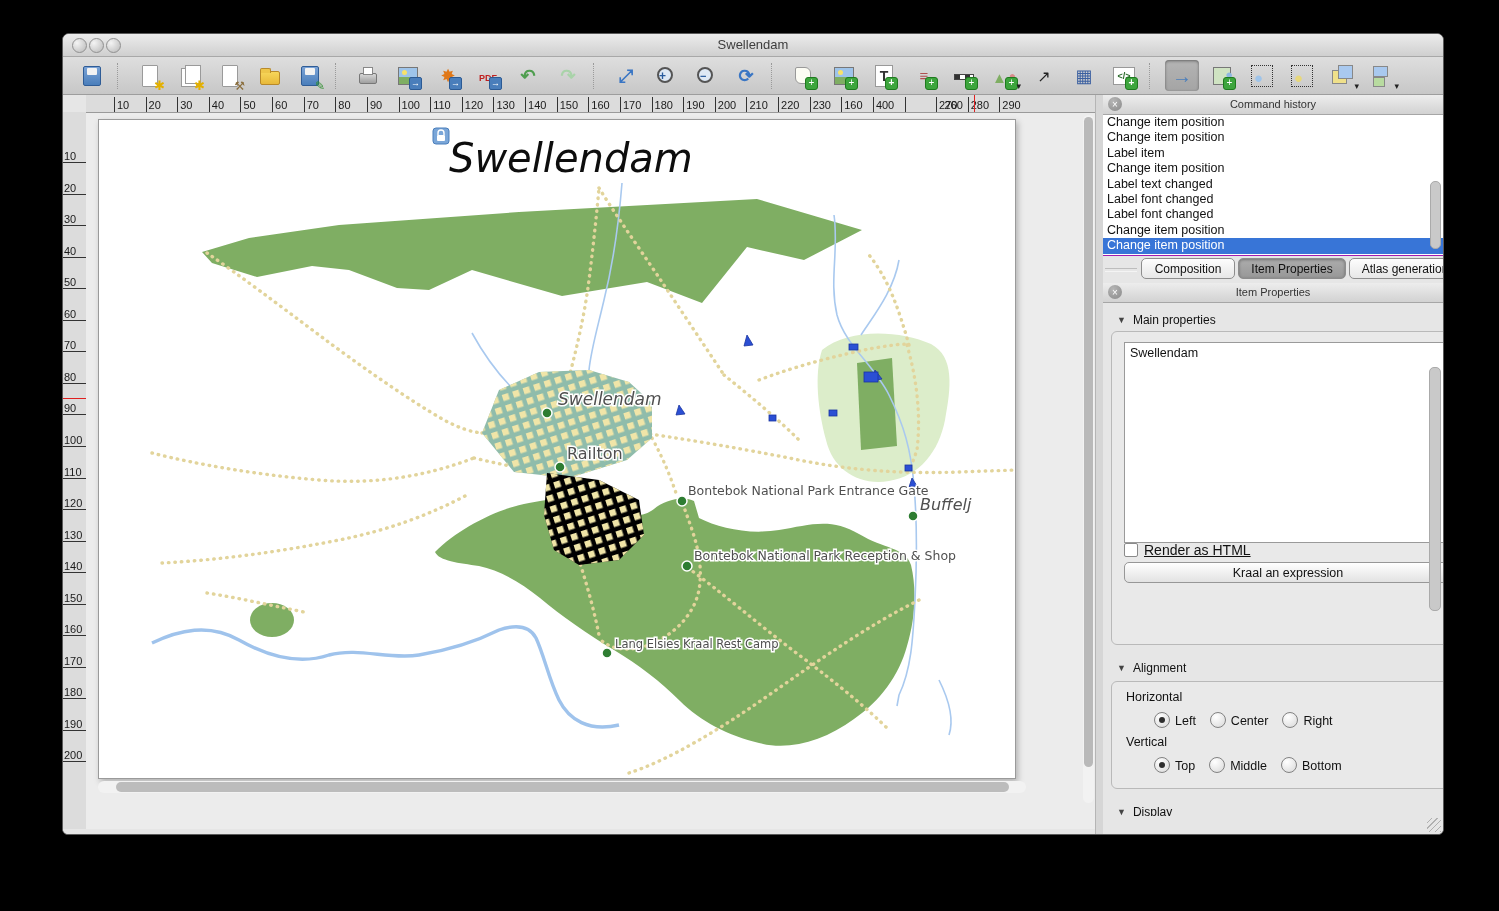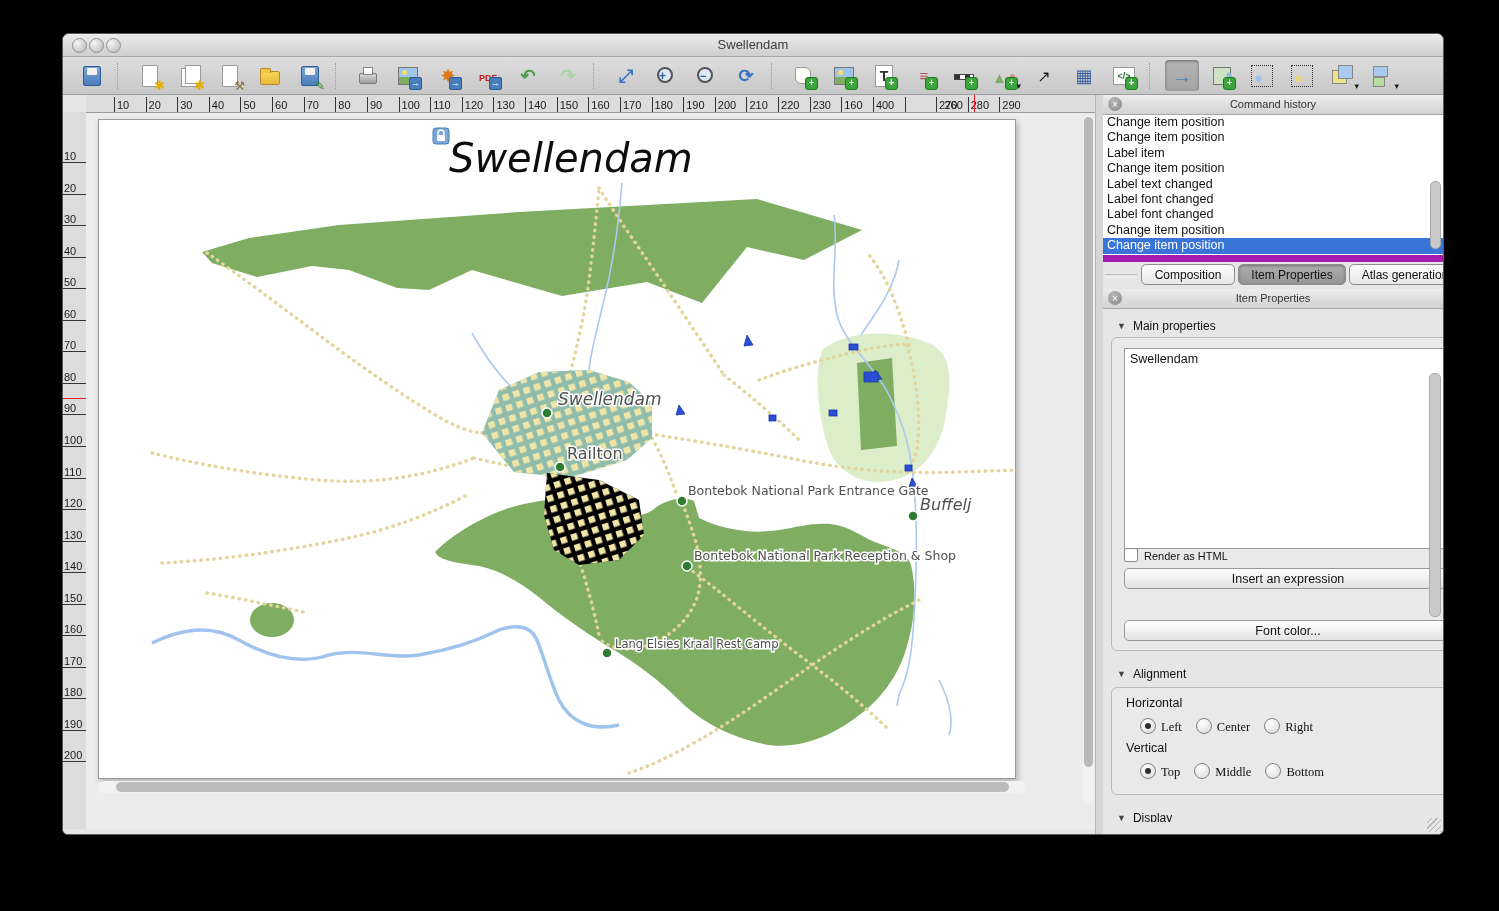"Change item position" .ch-list { border-bottom: 7px solid #a21caf -> 1px solid #a21caf }
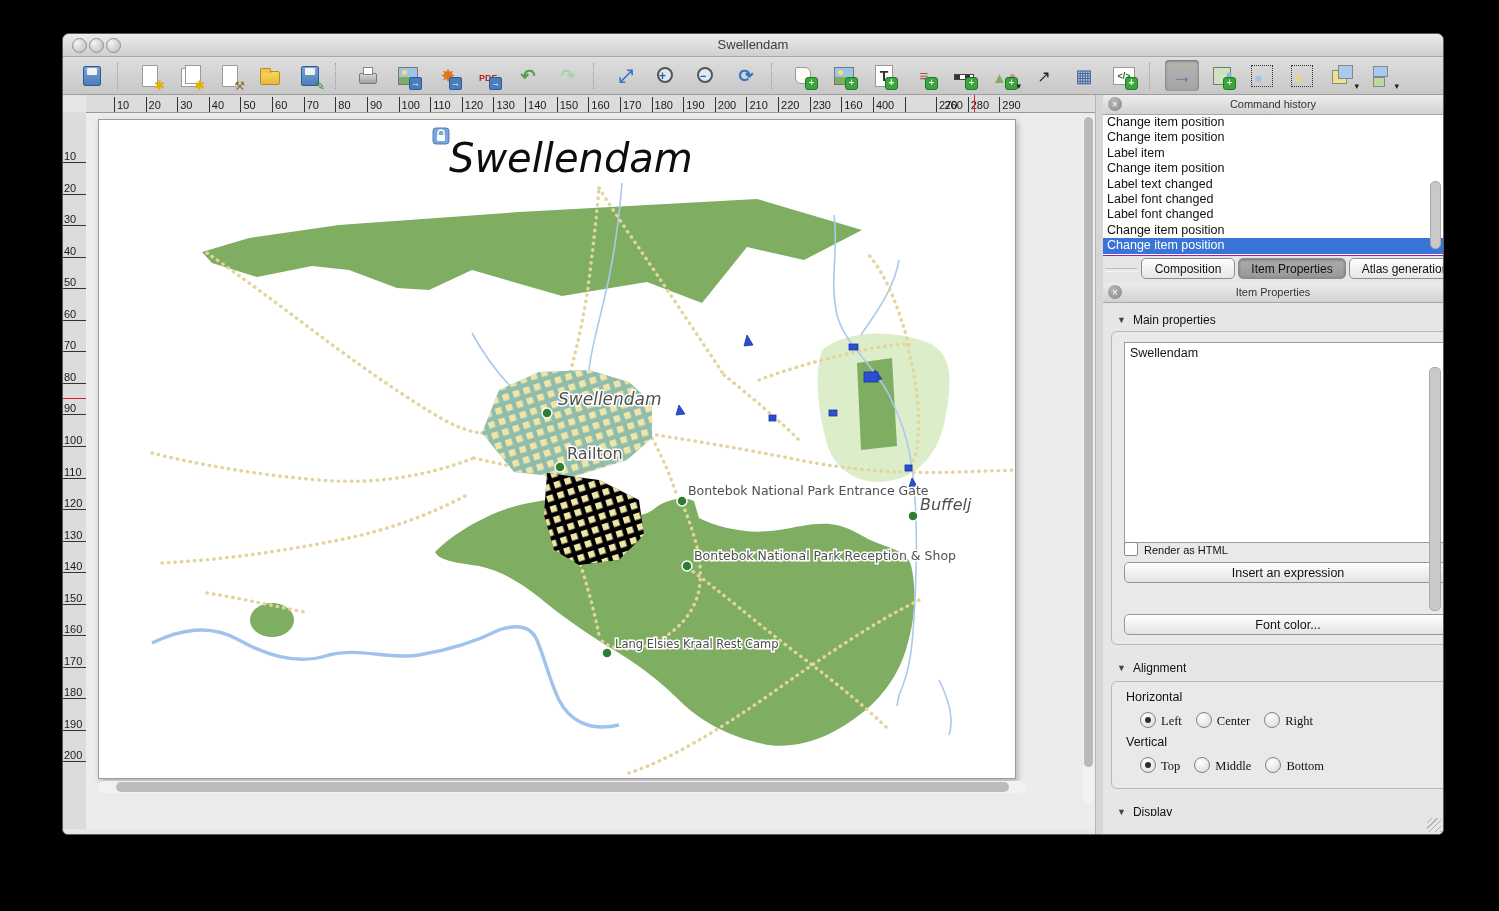"Render as HTML" .cb-row { font-size: 11px -> 14px; text-decoration: none -> underline }
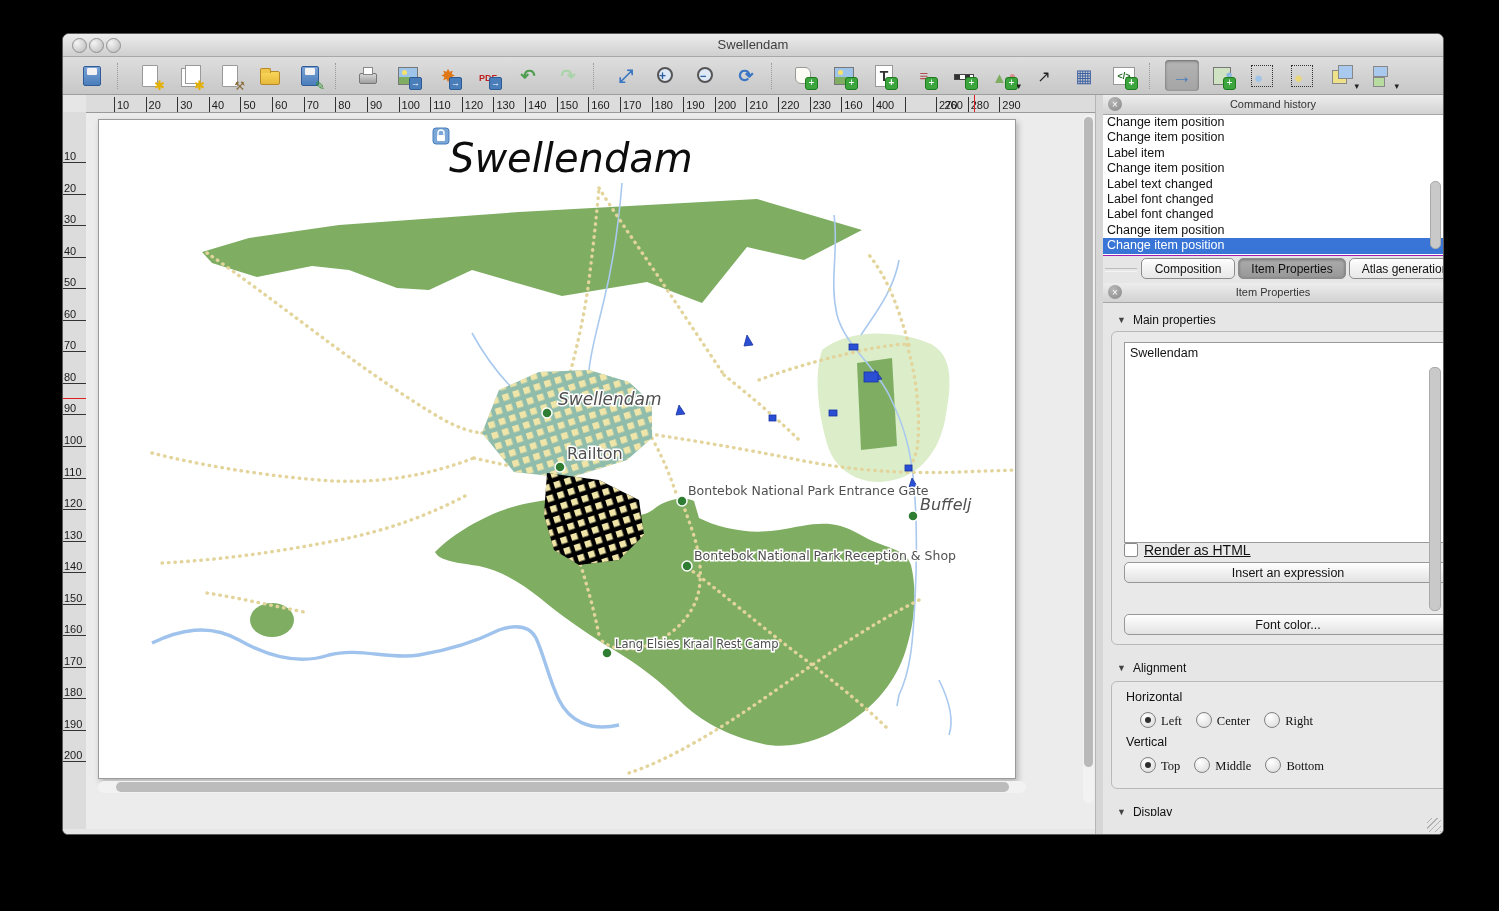"Insert an expression" button.gb-btn { text: Insert -> Kraal }
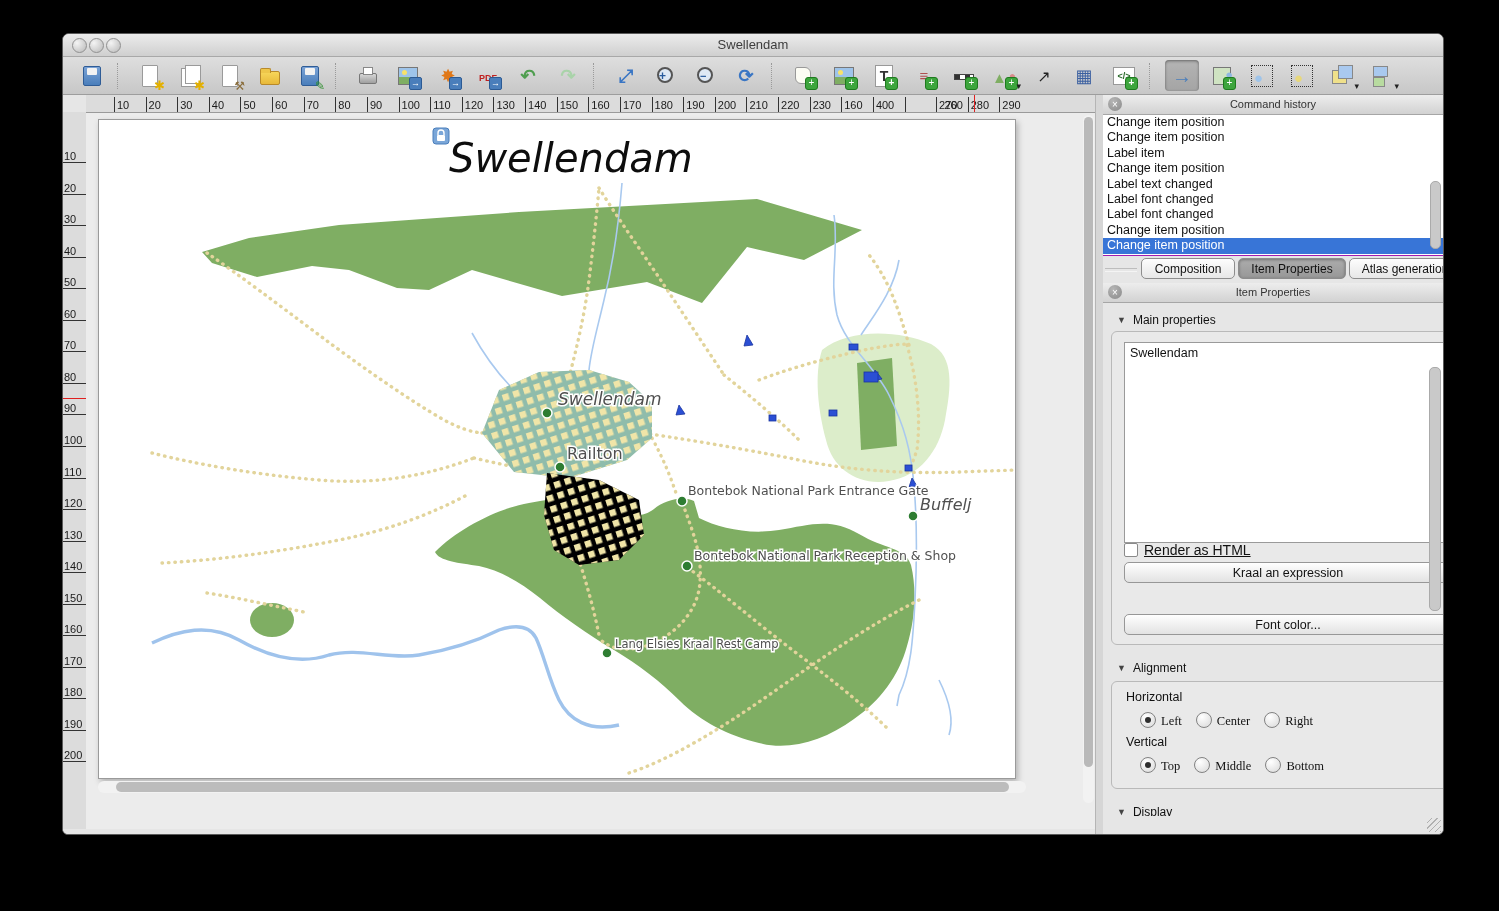"Font color..." button.gb-btn { html: <button>Font color...</button> -> none }
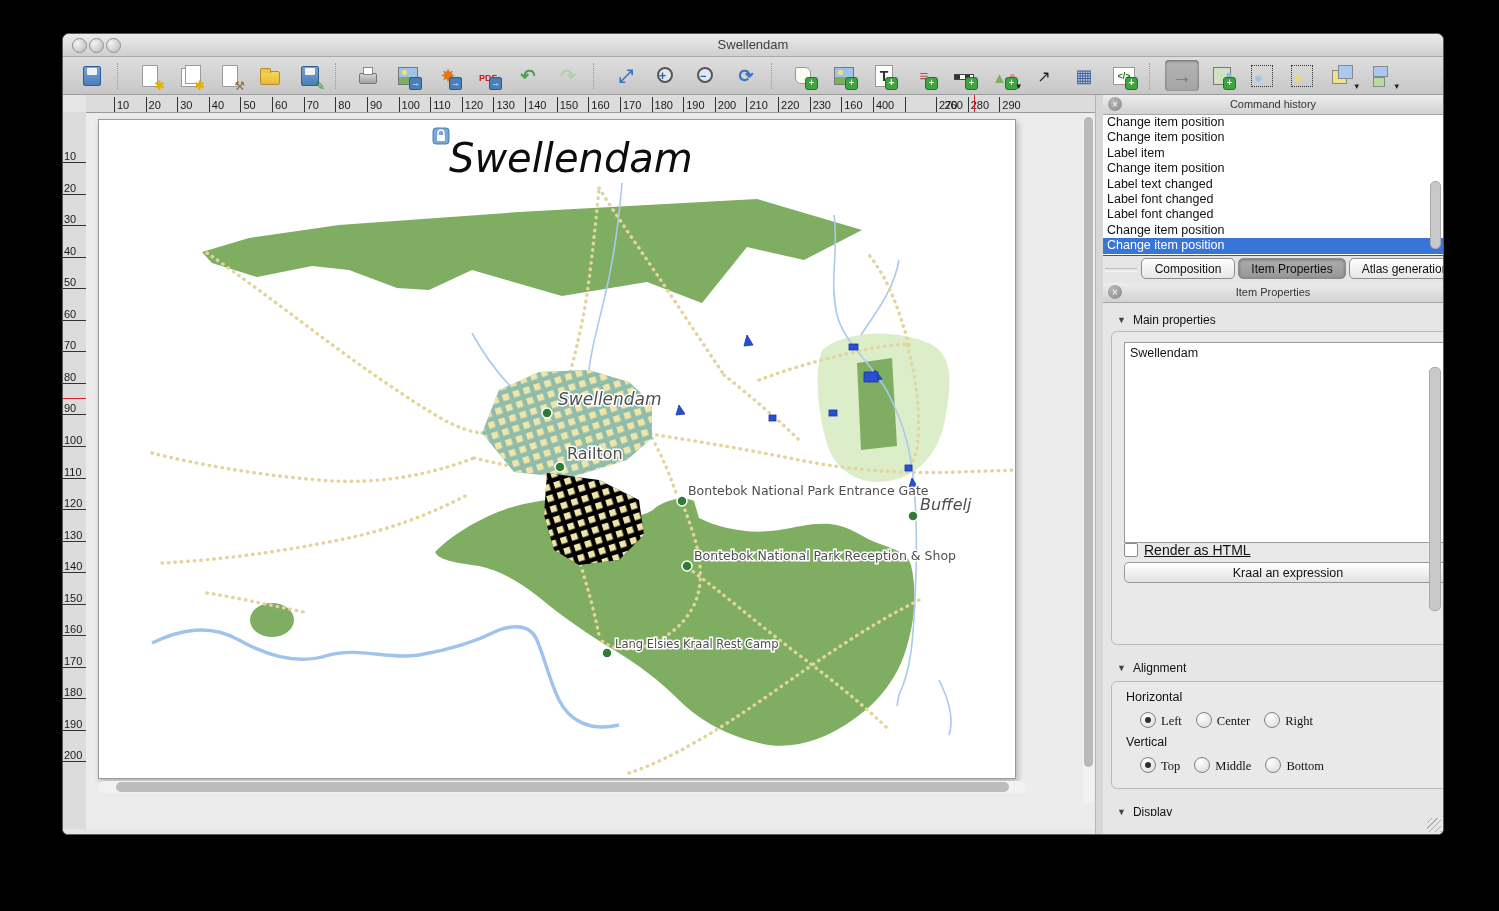"Left" .radio-row { font-family: Liberation Serif, serif -> none; left: 28px -> 42px }
